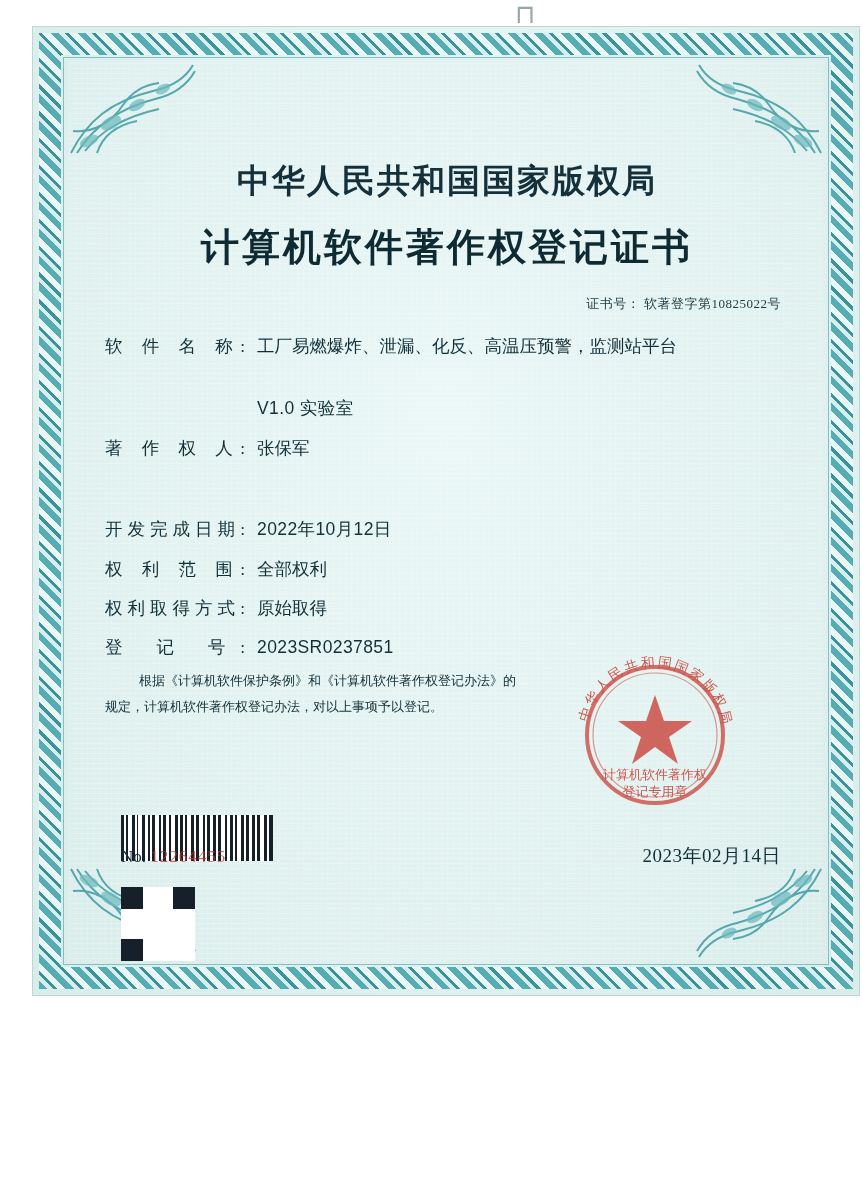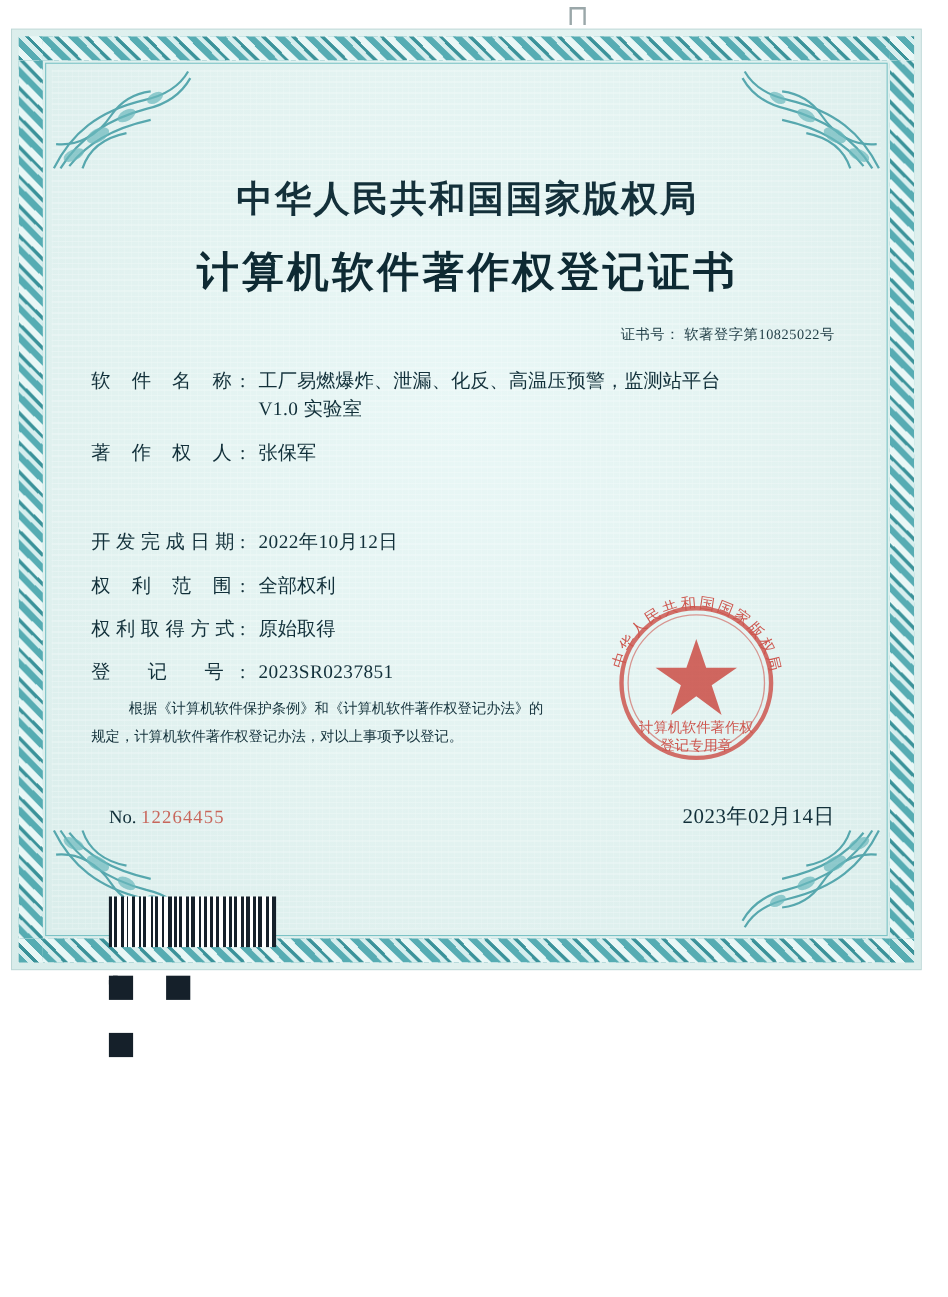"中华人民共和国国家版权局" .cert { height: 856px -> 970px; left: 10px -> 32px }
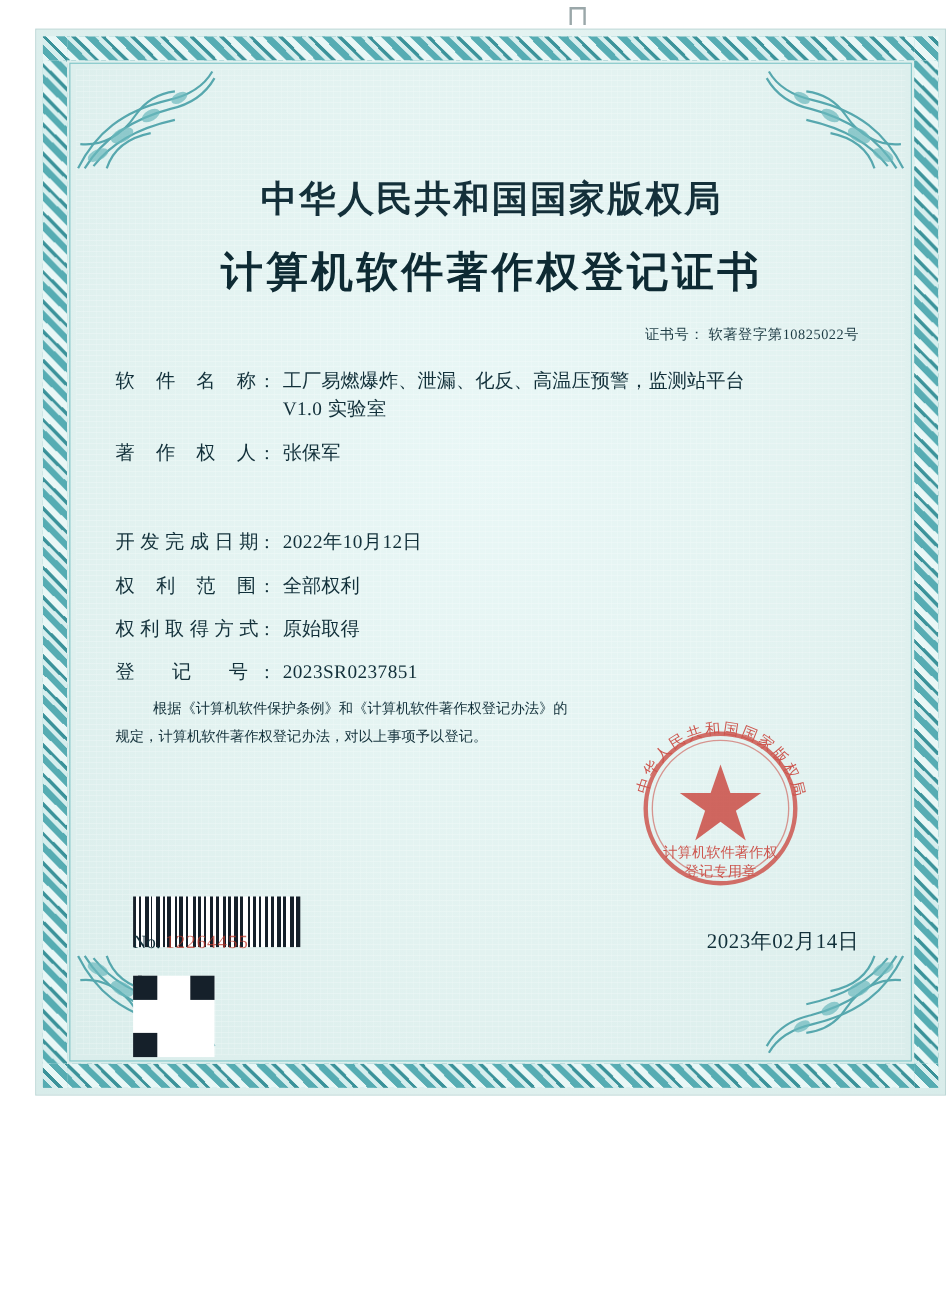"V1.0 实验室" .value-mono { font-family: Liberation Serif, serif -> Liberation Sans, sans-serif; margin-top: none -> 37px }
